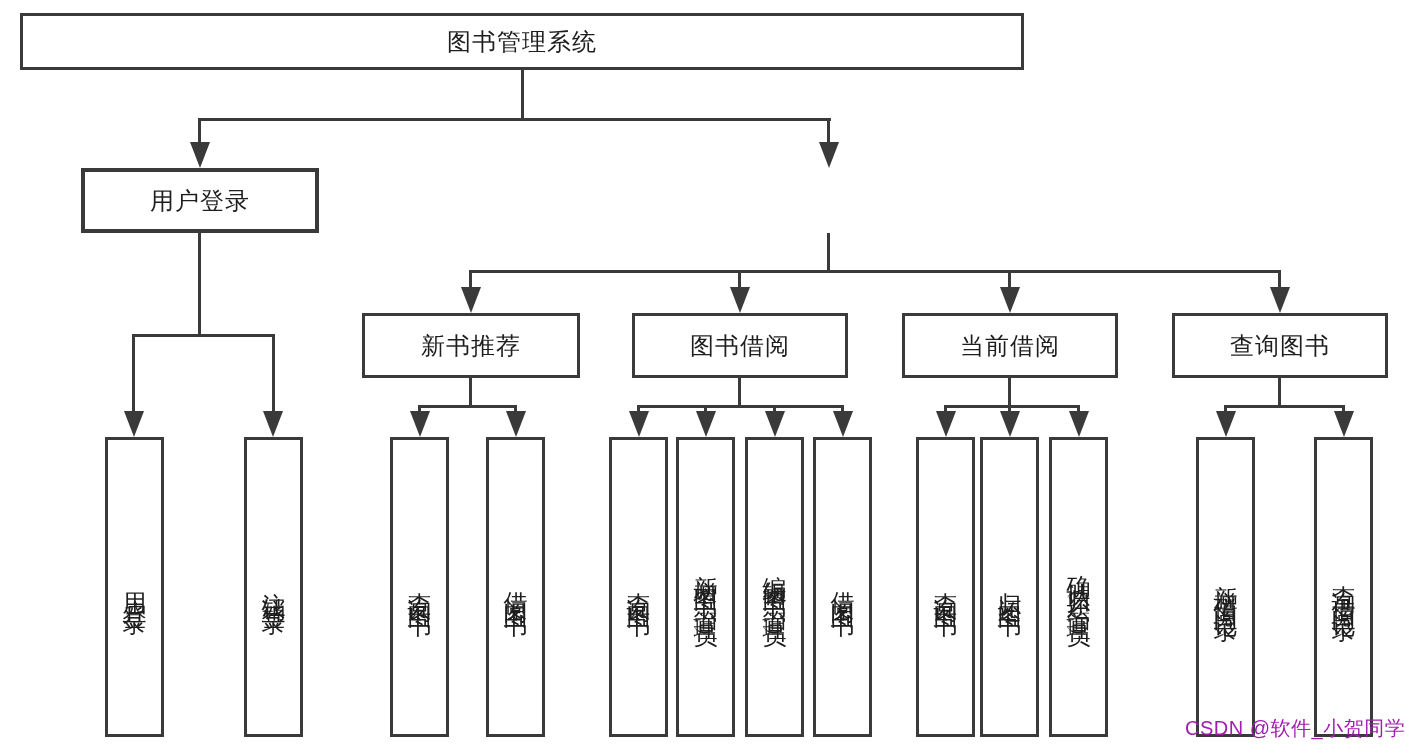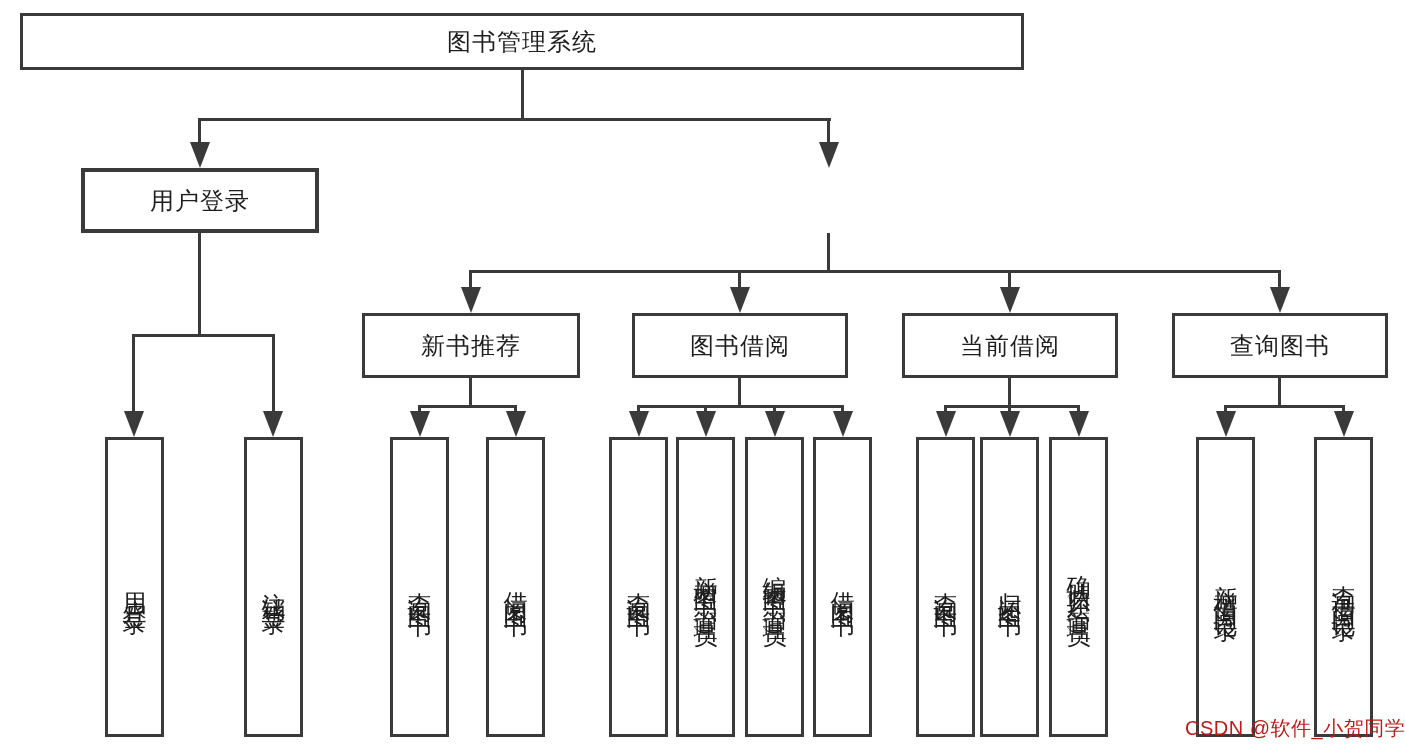"CSDN @软件_小贺同学" .watermark { color: #b91c1c -> #a21caf }
